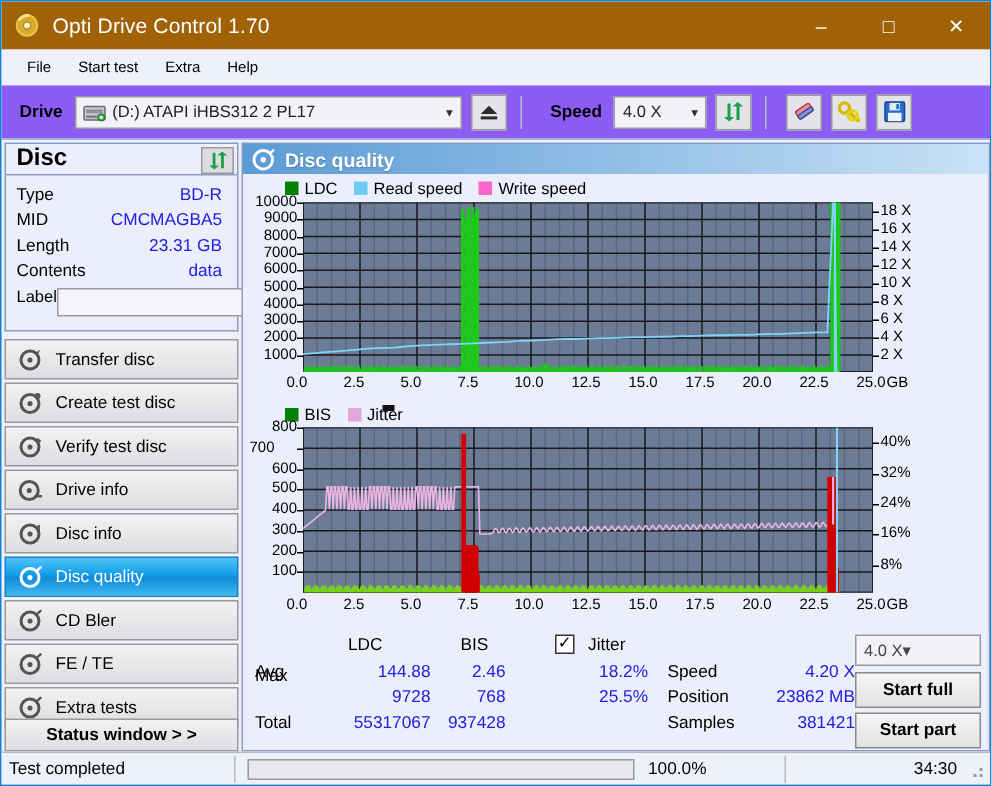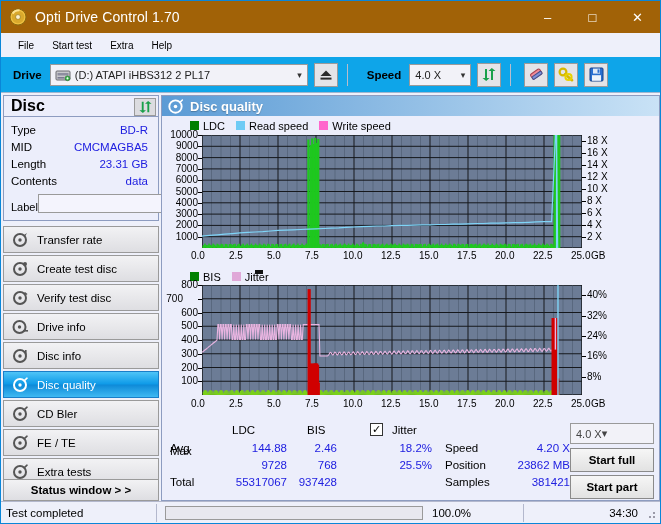"Drive" #toolbar { background: #0ea5e9 -> #8b5cf6 }
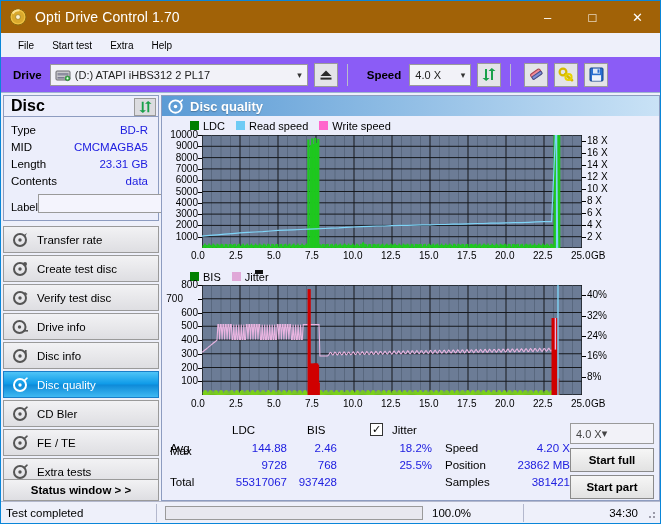"Label" #label-row { align-items: flex-end -> flex-start }
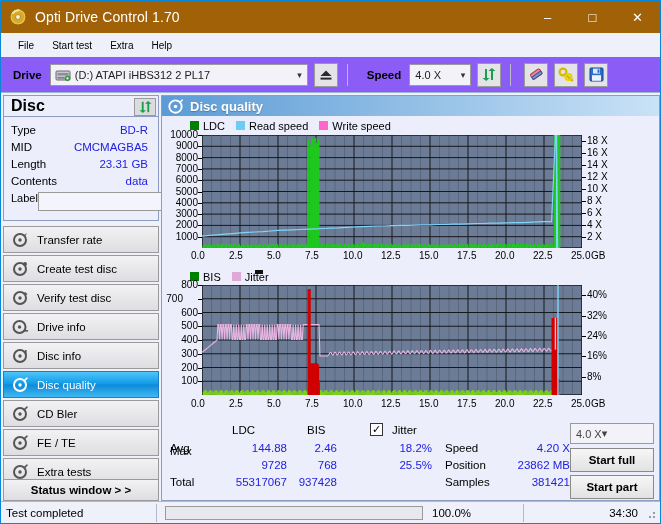"Transfer rate" span.nlab { text: rate -> disc }
